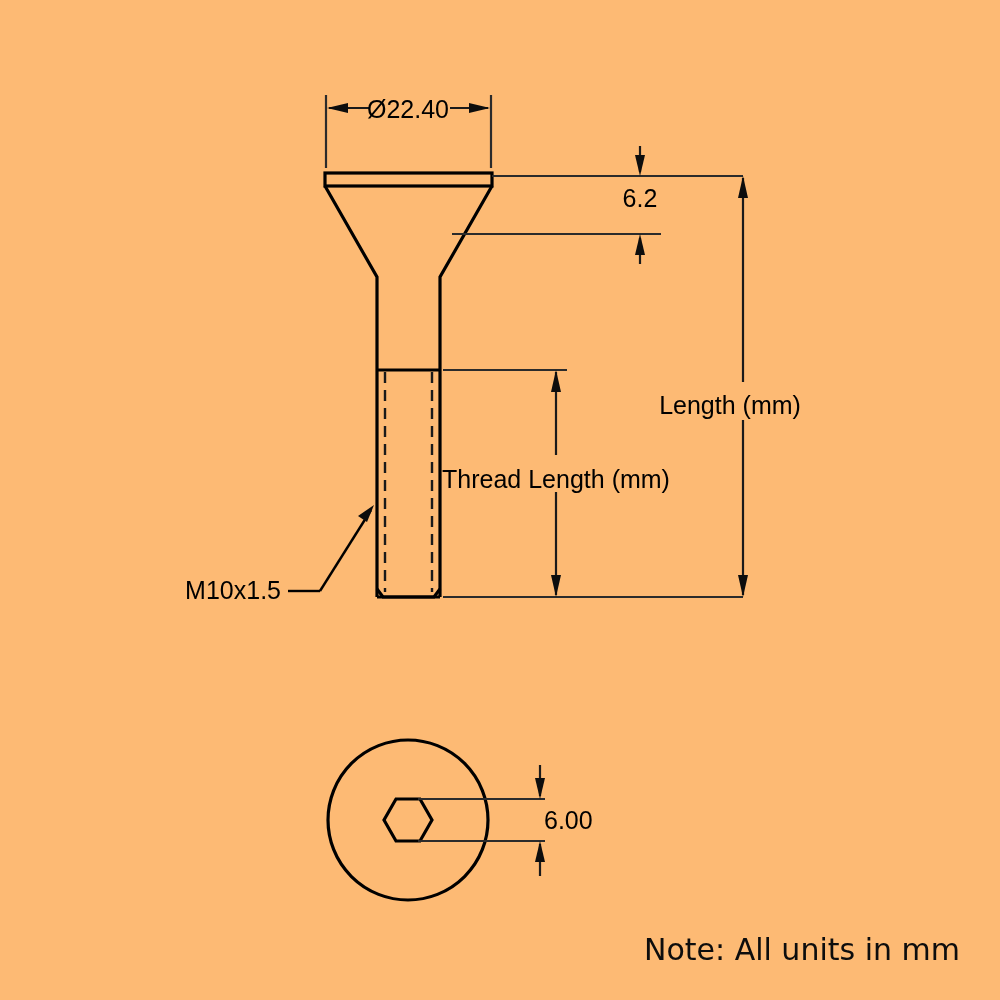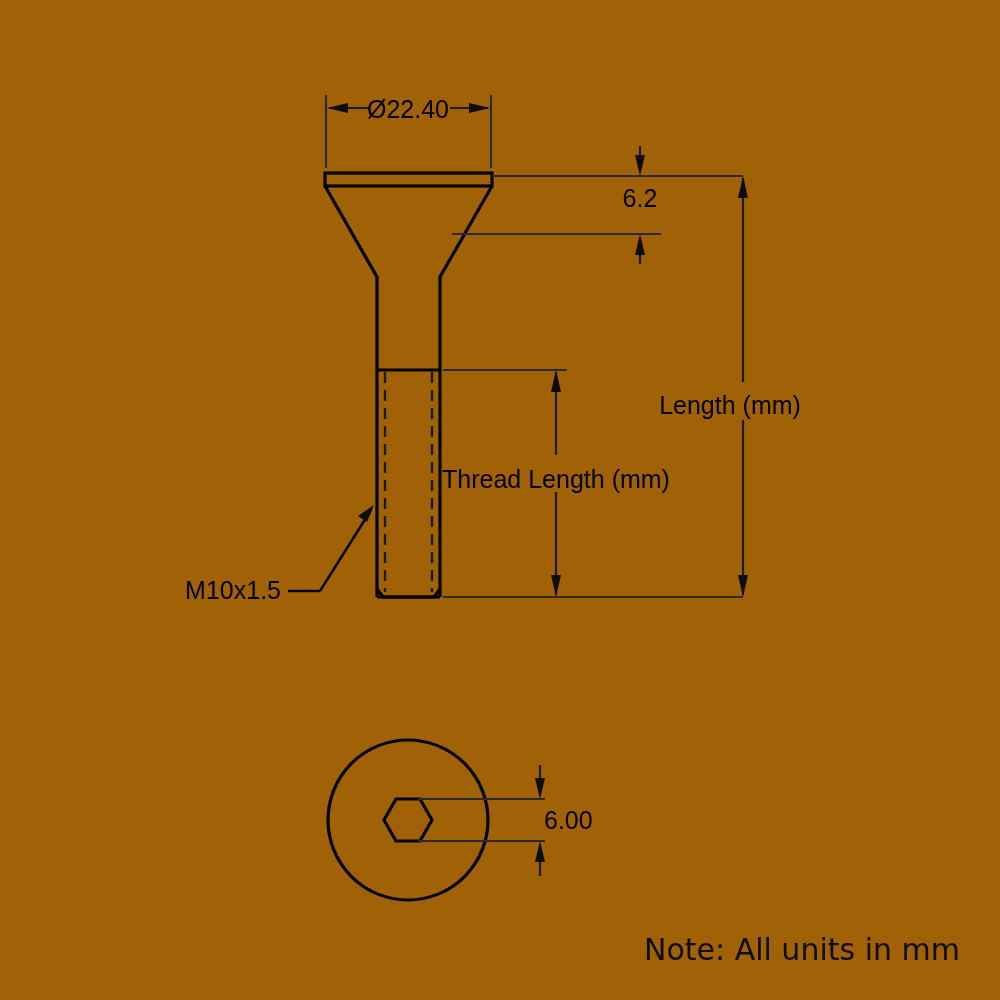"Ø22.40" #drawing-root { background: #a16207 -> #fdba74 }
